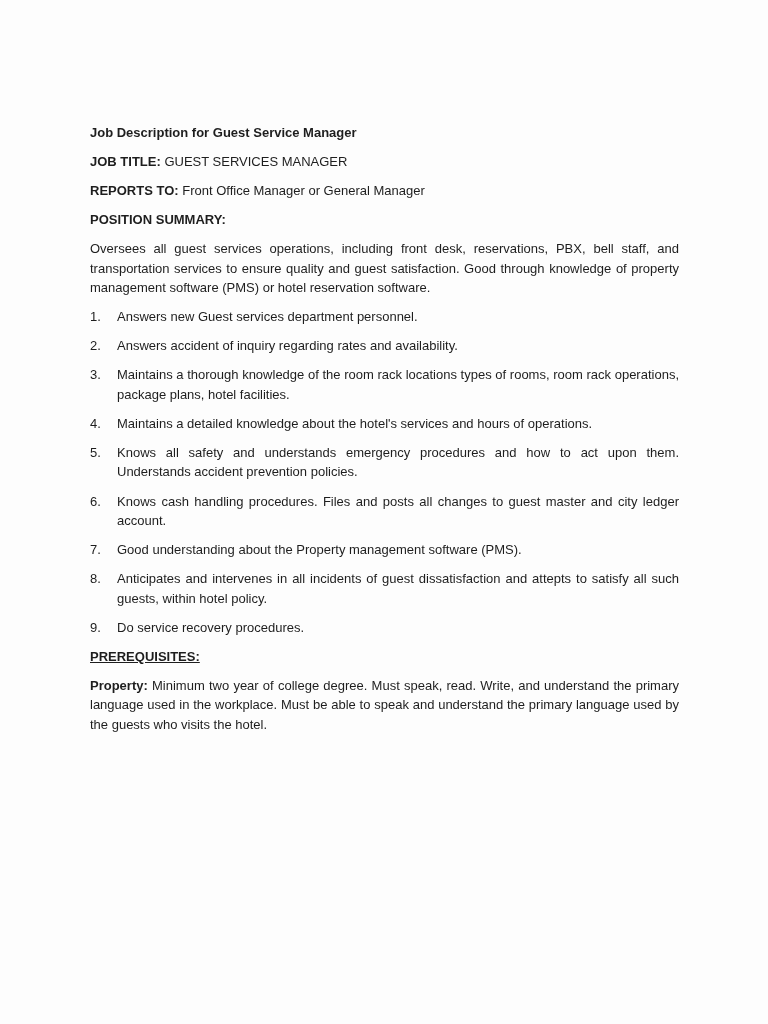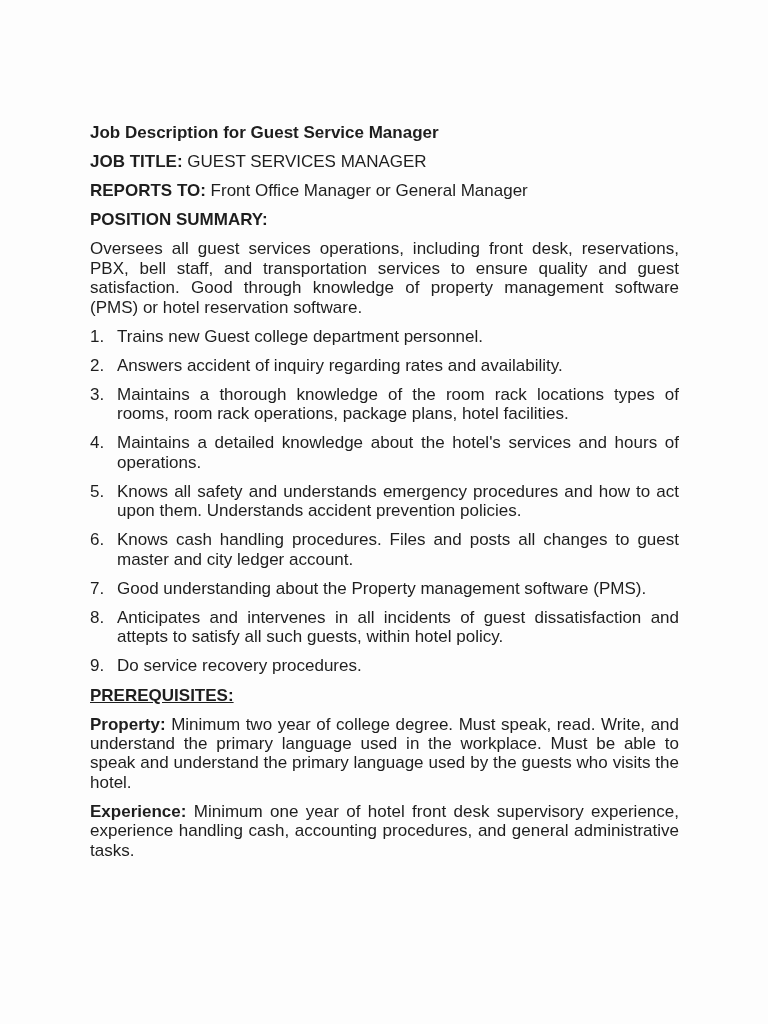"Job Description for Guest Service" .line, .para, .list-item { font-size: 17px -> 13px }
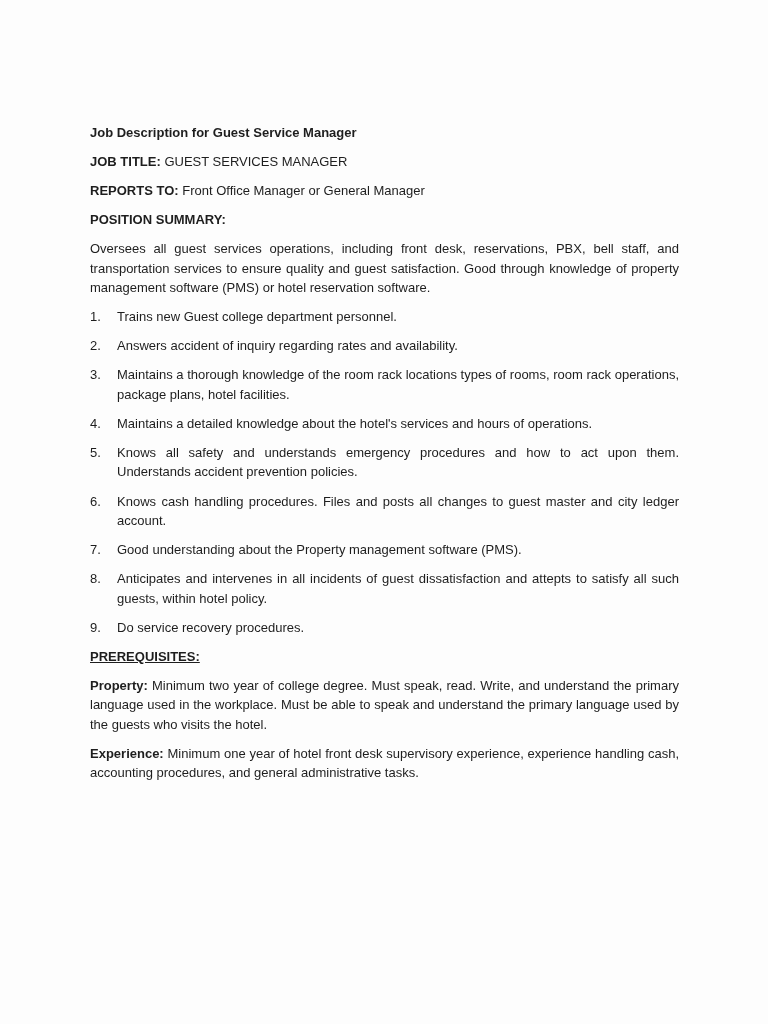"Trains new Guest college department" span { text: Trains new Guest college -> Answers new Guest services }
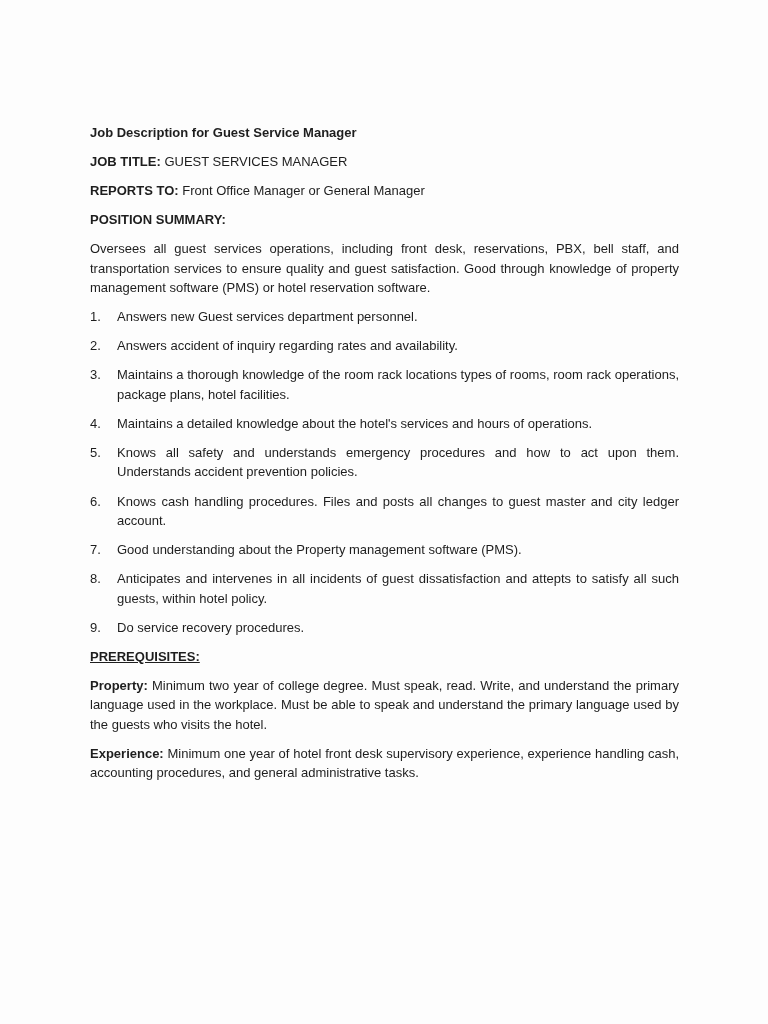"Experience: Minimum one year of" p.para { html: <p><span>Experience:</span> <span>Minimum one year of hotel front desk supervisory experience, experience handling cash, accounting procedures, and general administrative tasks.</span></p> -> none }
